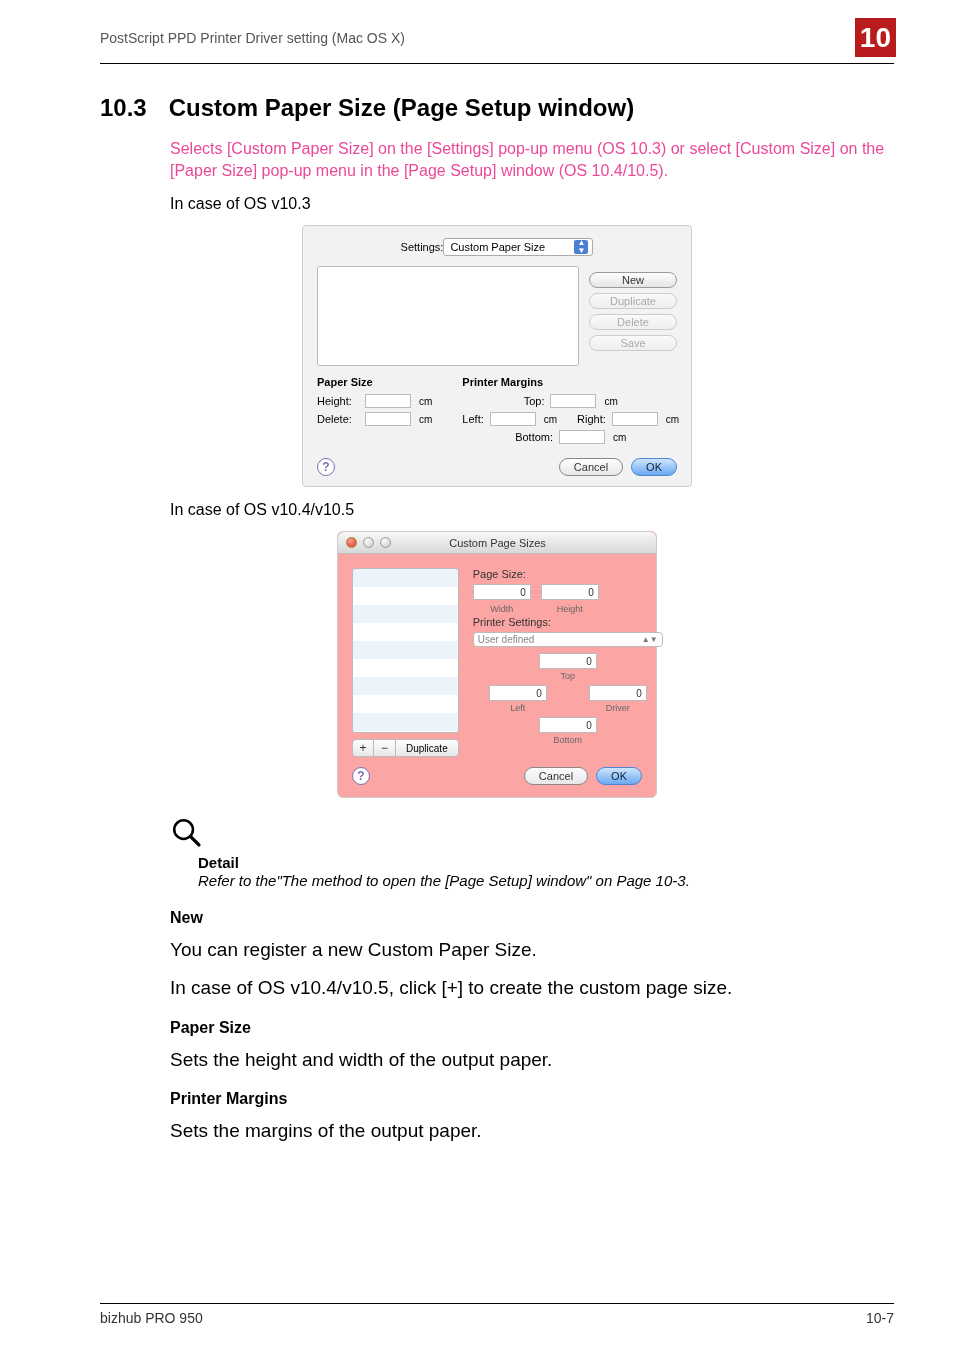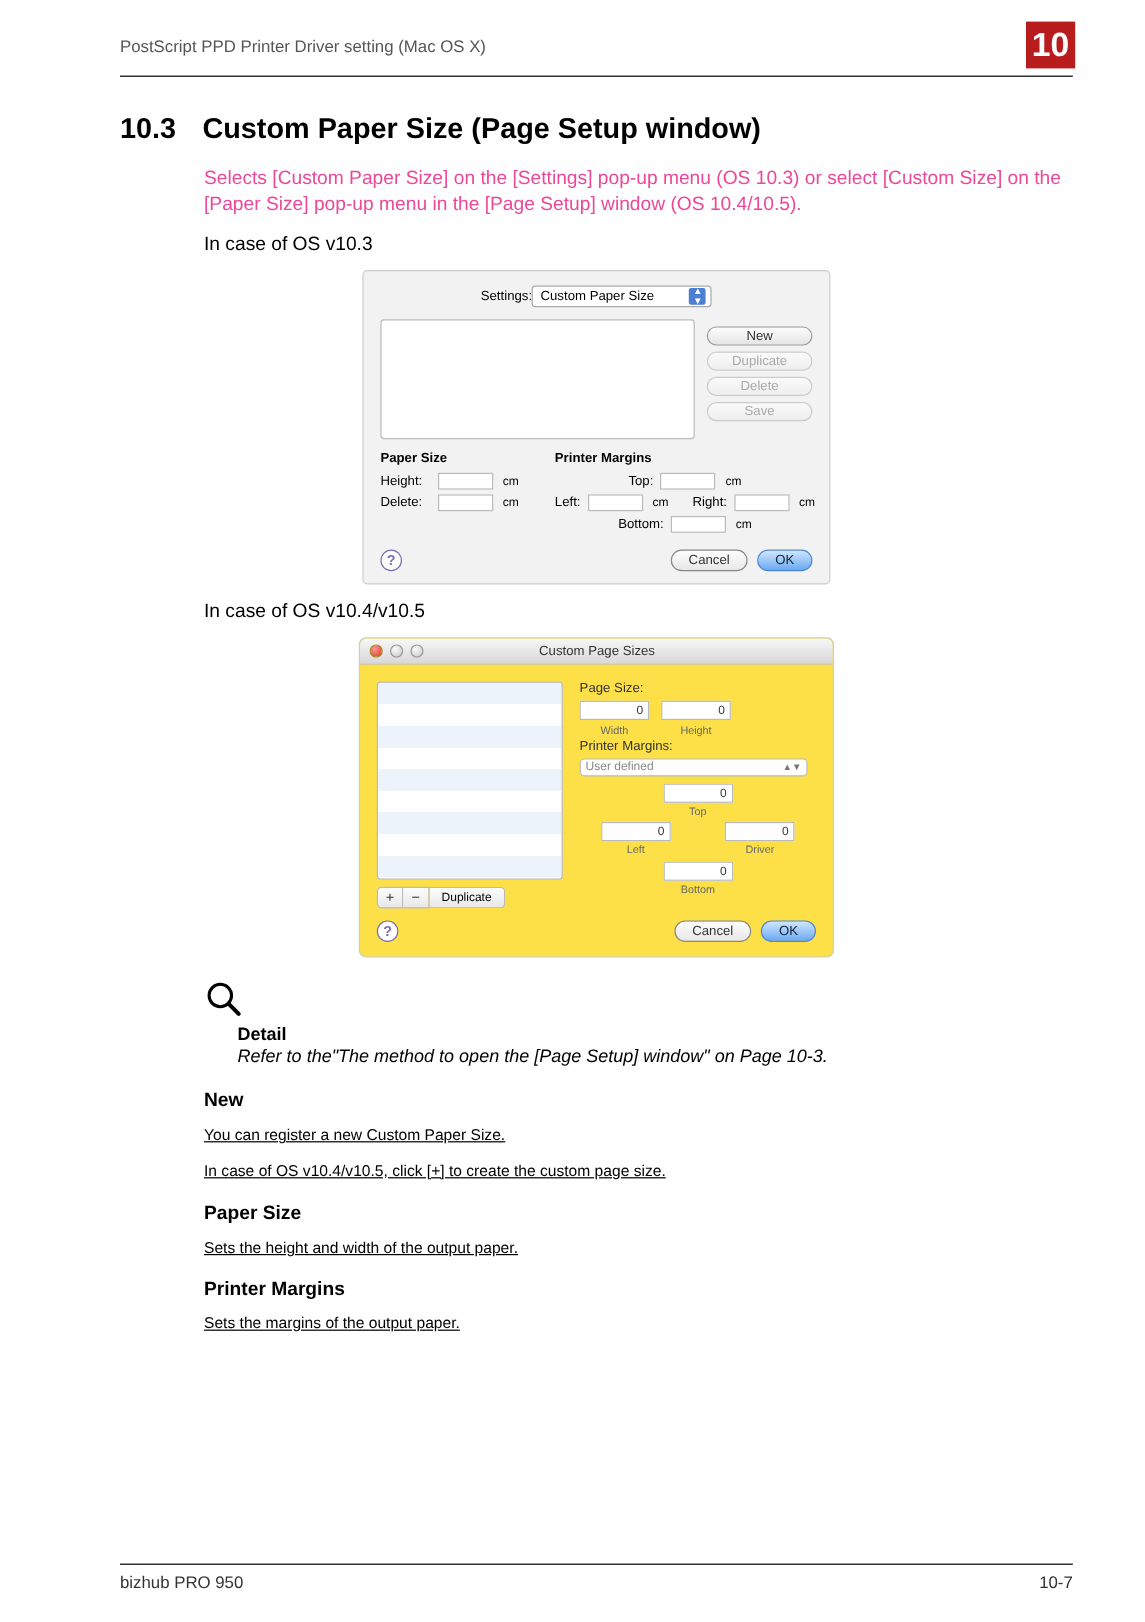"Custom Page Sizes" .dlg2 { background: #fde047 -> #fca5a5; width: 396px -> 320px }
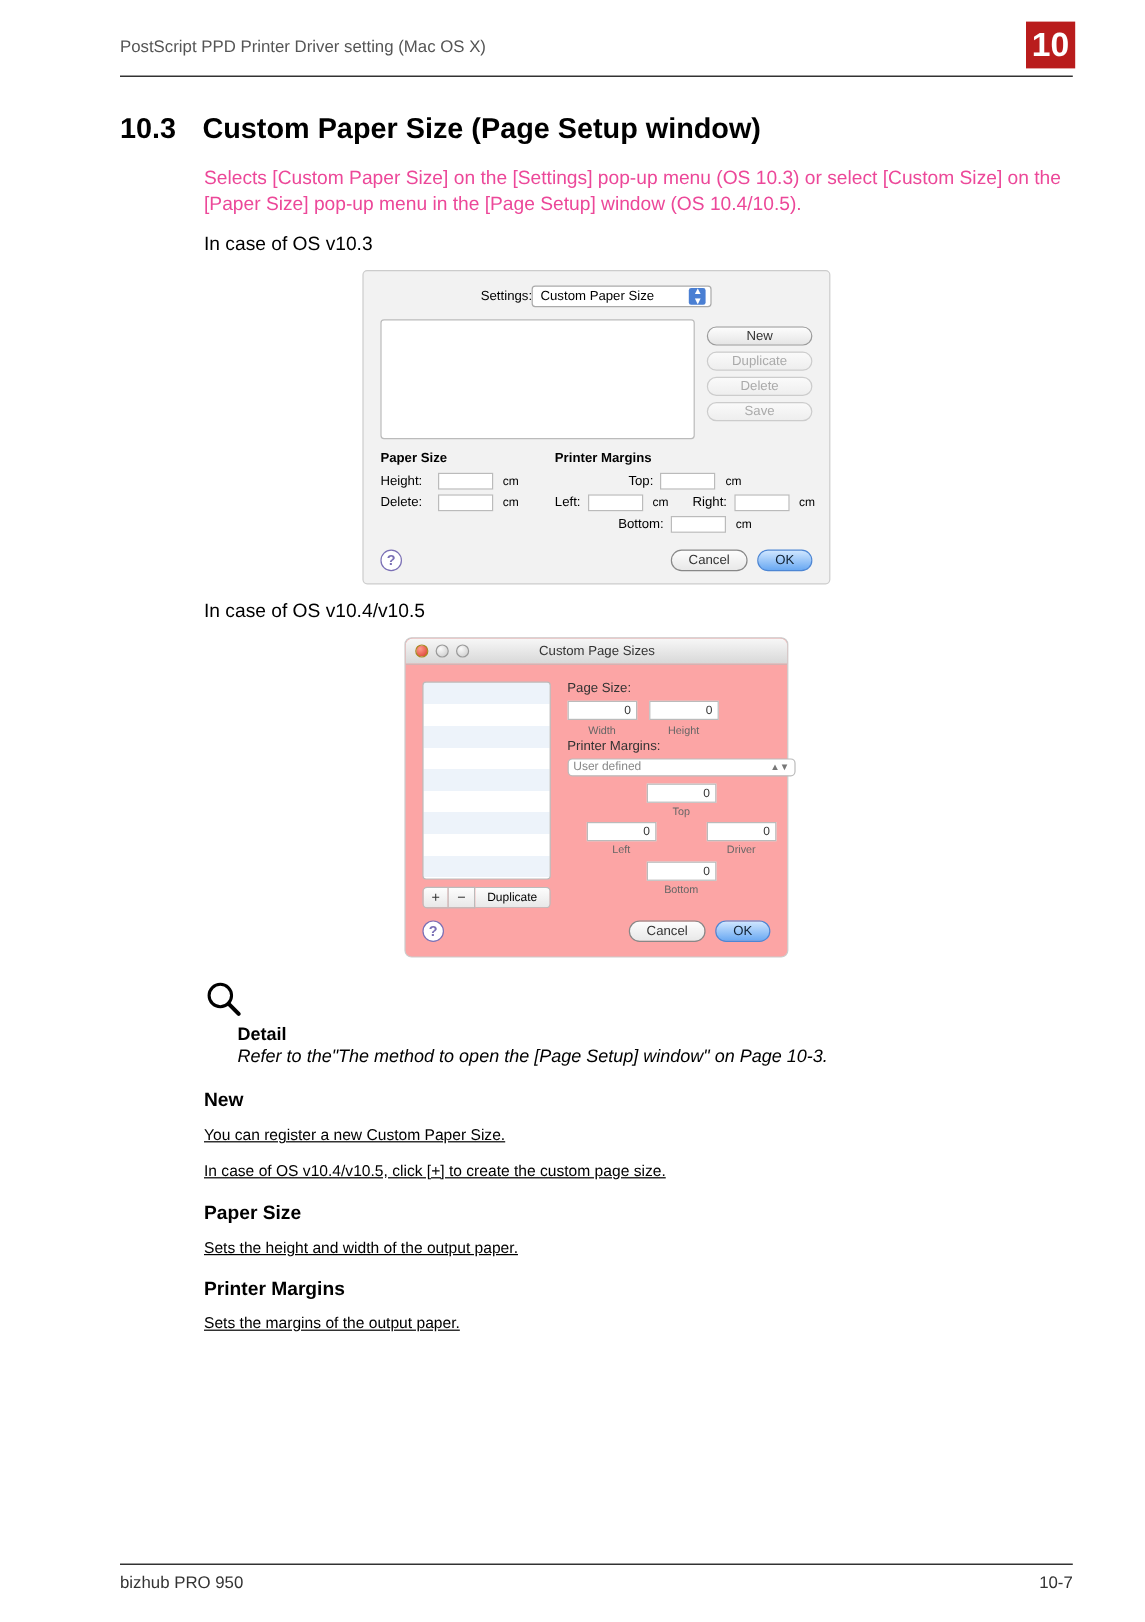"Printer Margins:" div.rlabel { text: Margins -> Settings }
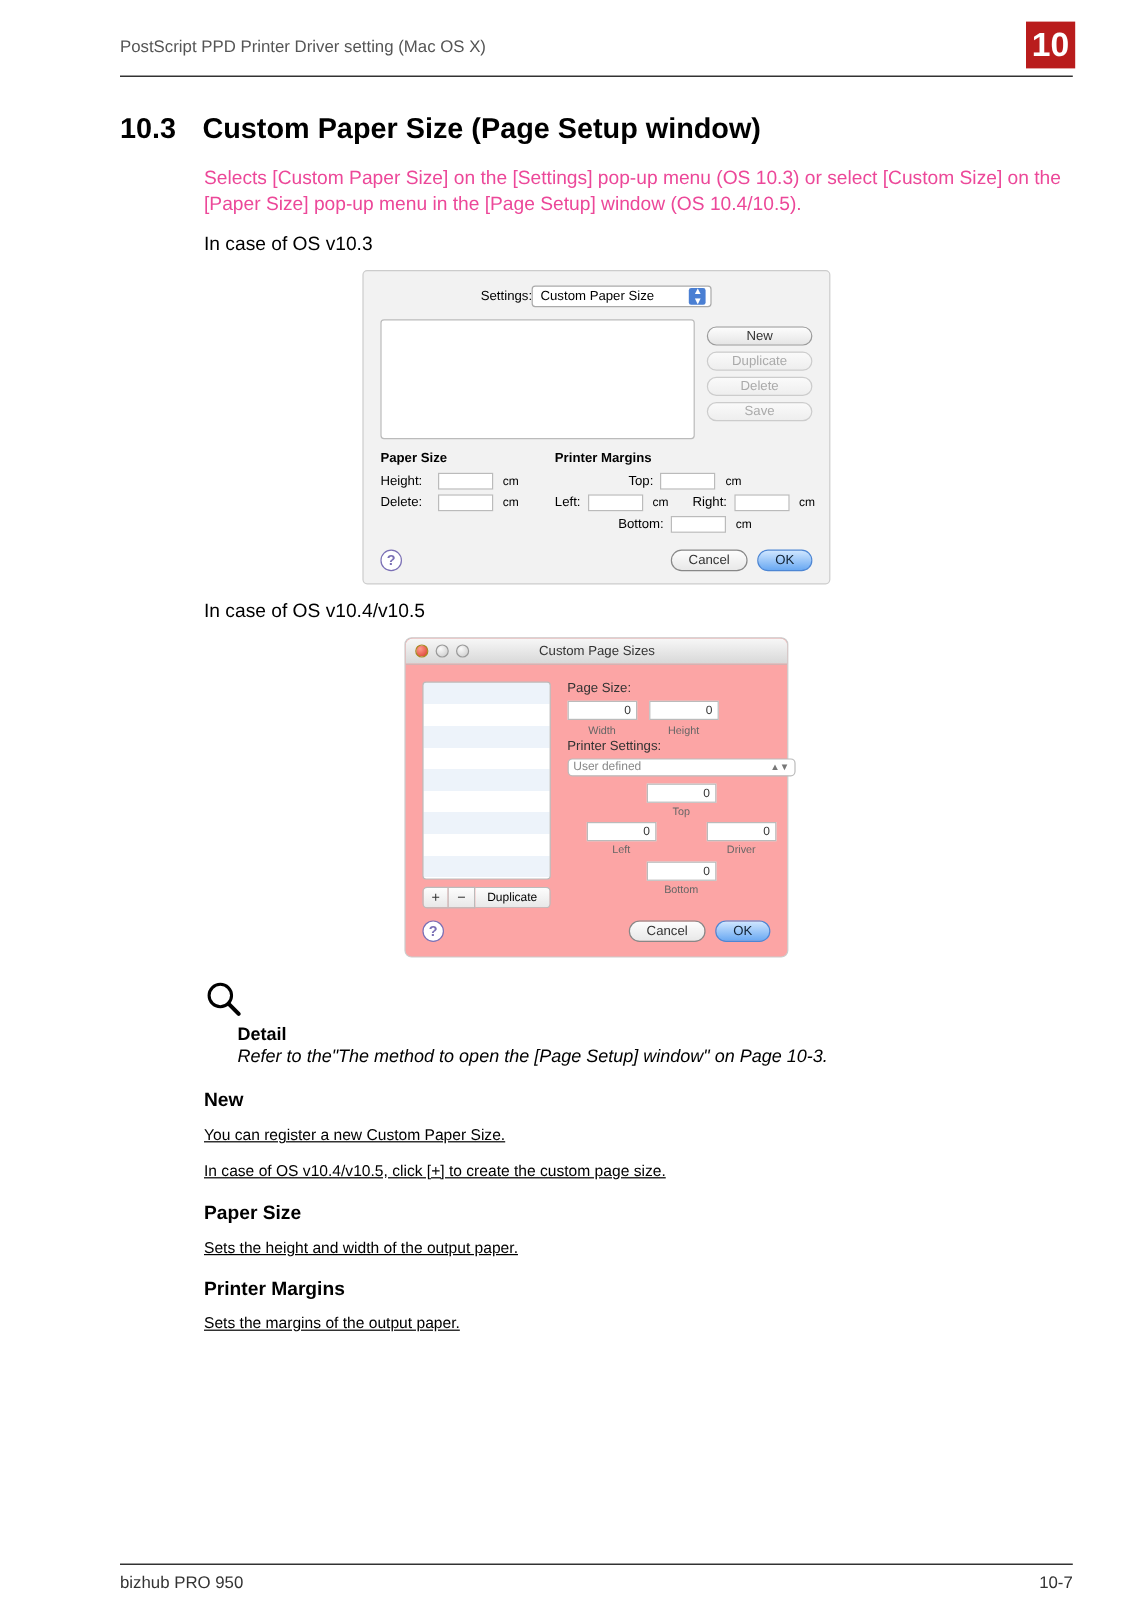"You can register a new" .bodytext { font-size: 13px -> 19px; text-decoration: underline -> none }
